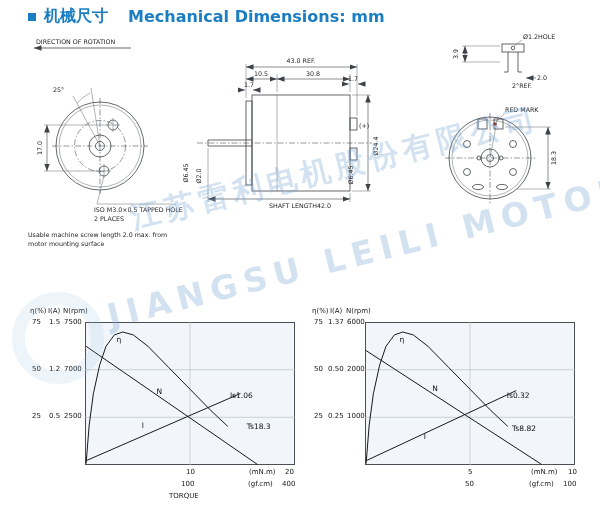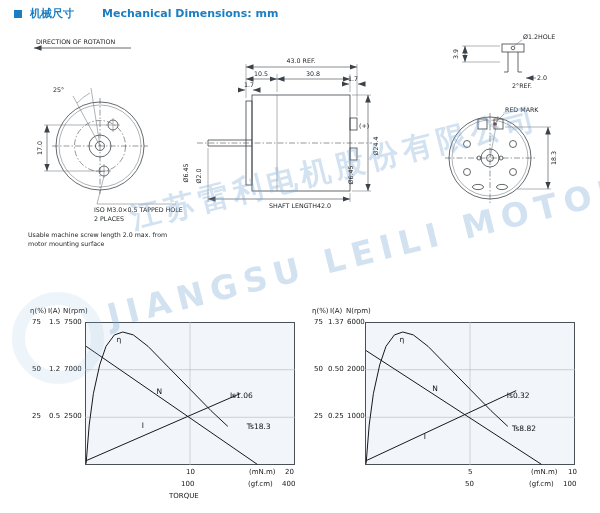"机械尺寸" .sec { font-size: 11px -> 16px; left: 14px -> 28px }
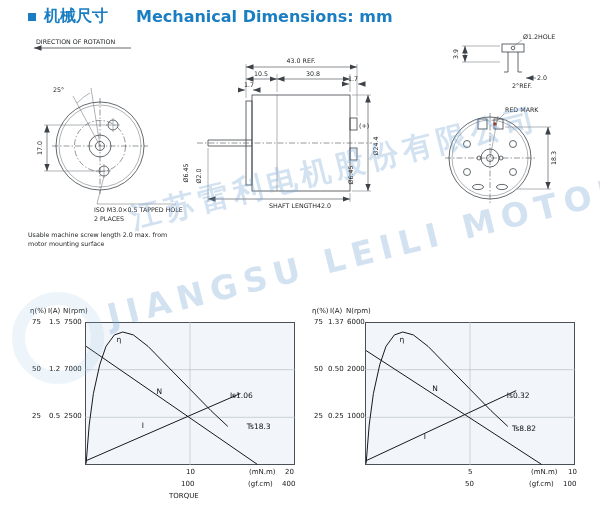"Mechanical Dimensions: mm" .sec .en { margin-left: 20px -> 12px }
